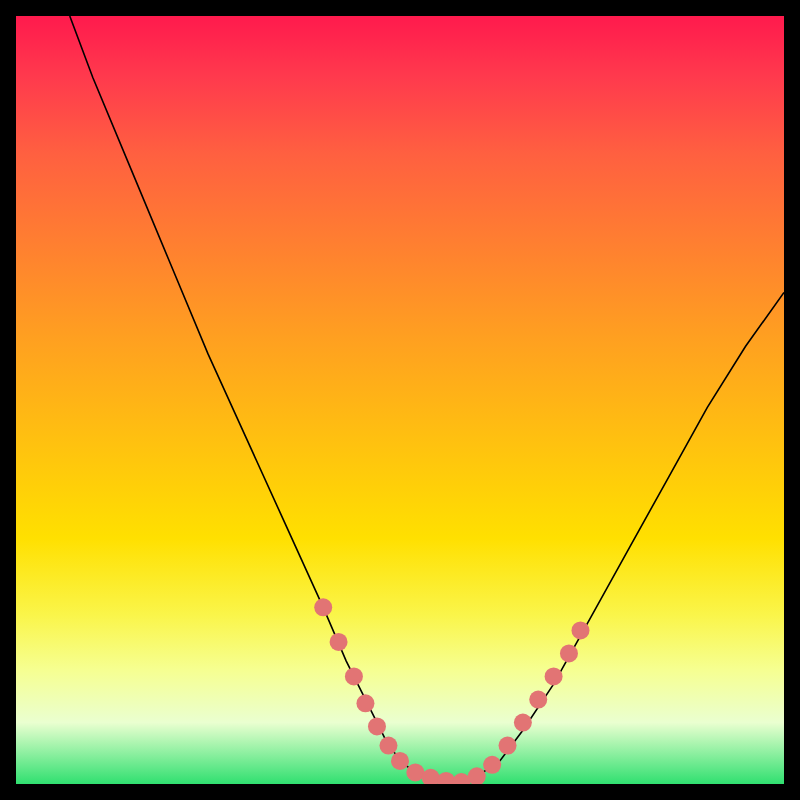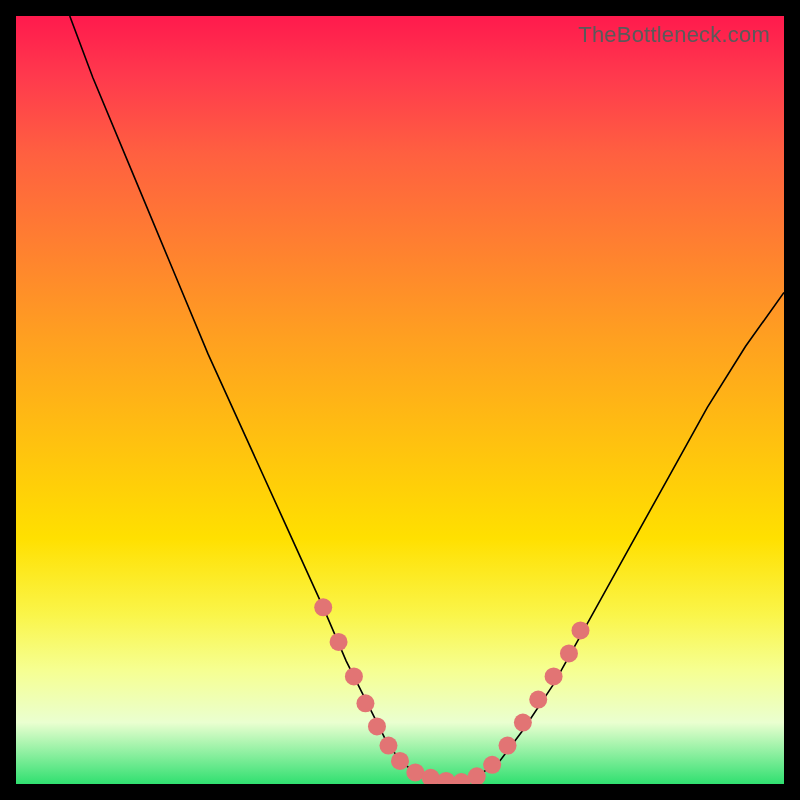"TheBottleneck.com" div.watermark { html: <div>TheBottleneck.com</div> -> none }
